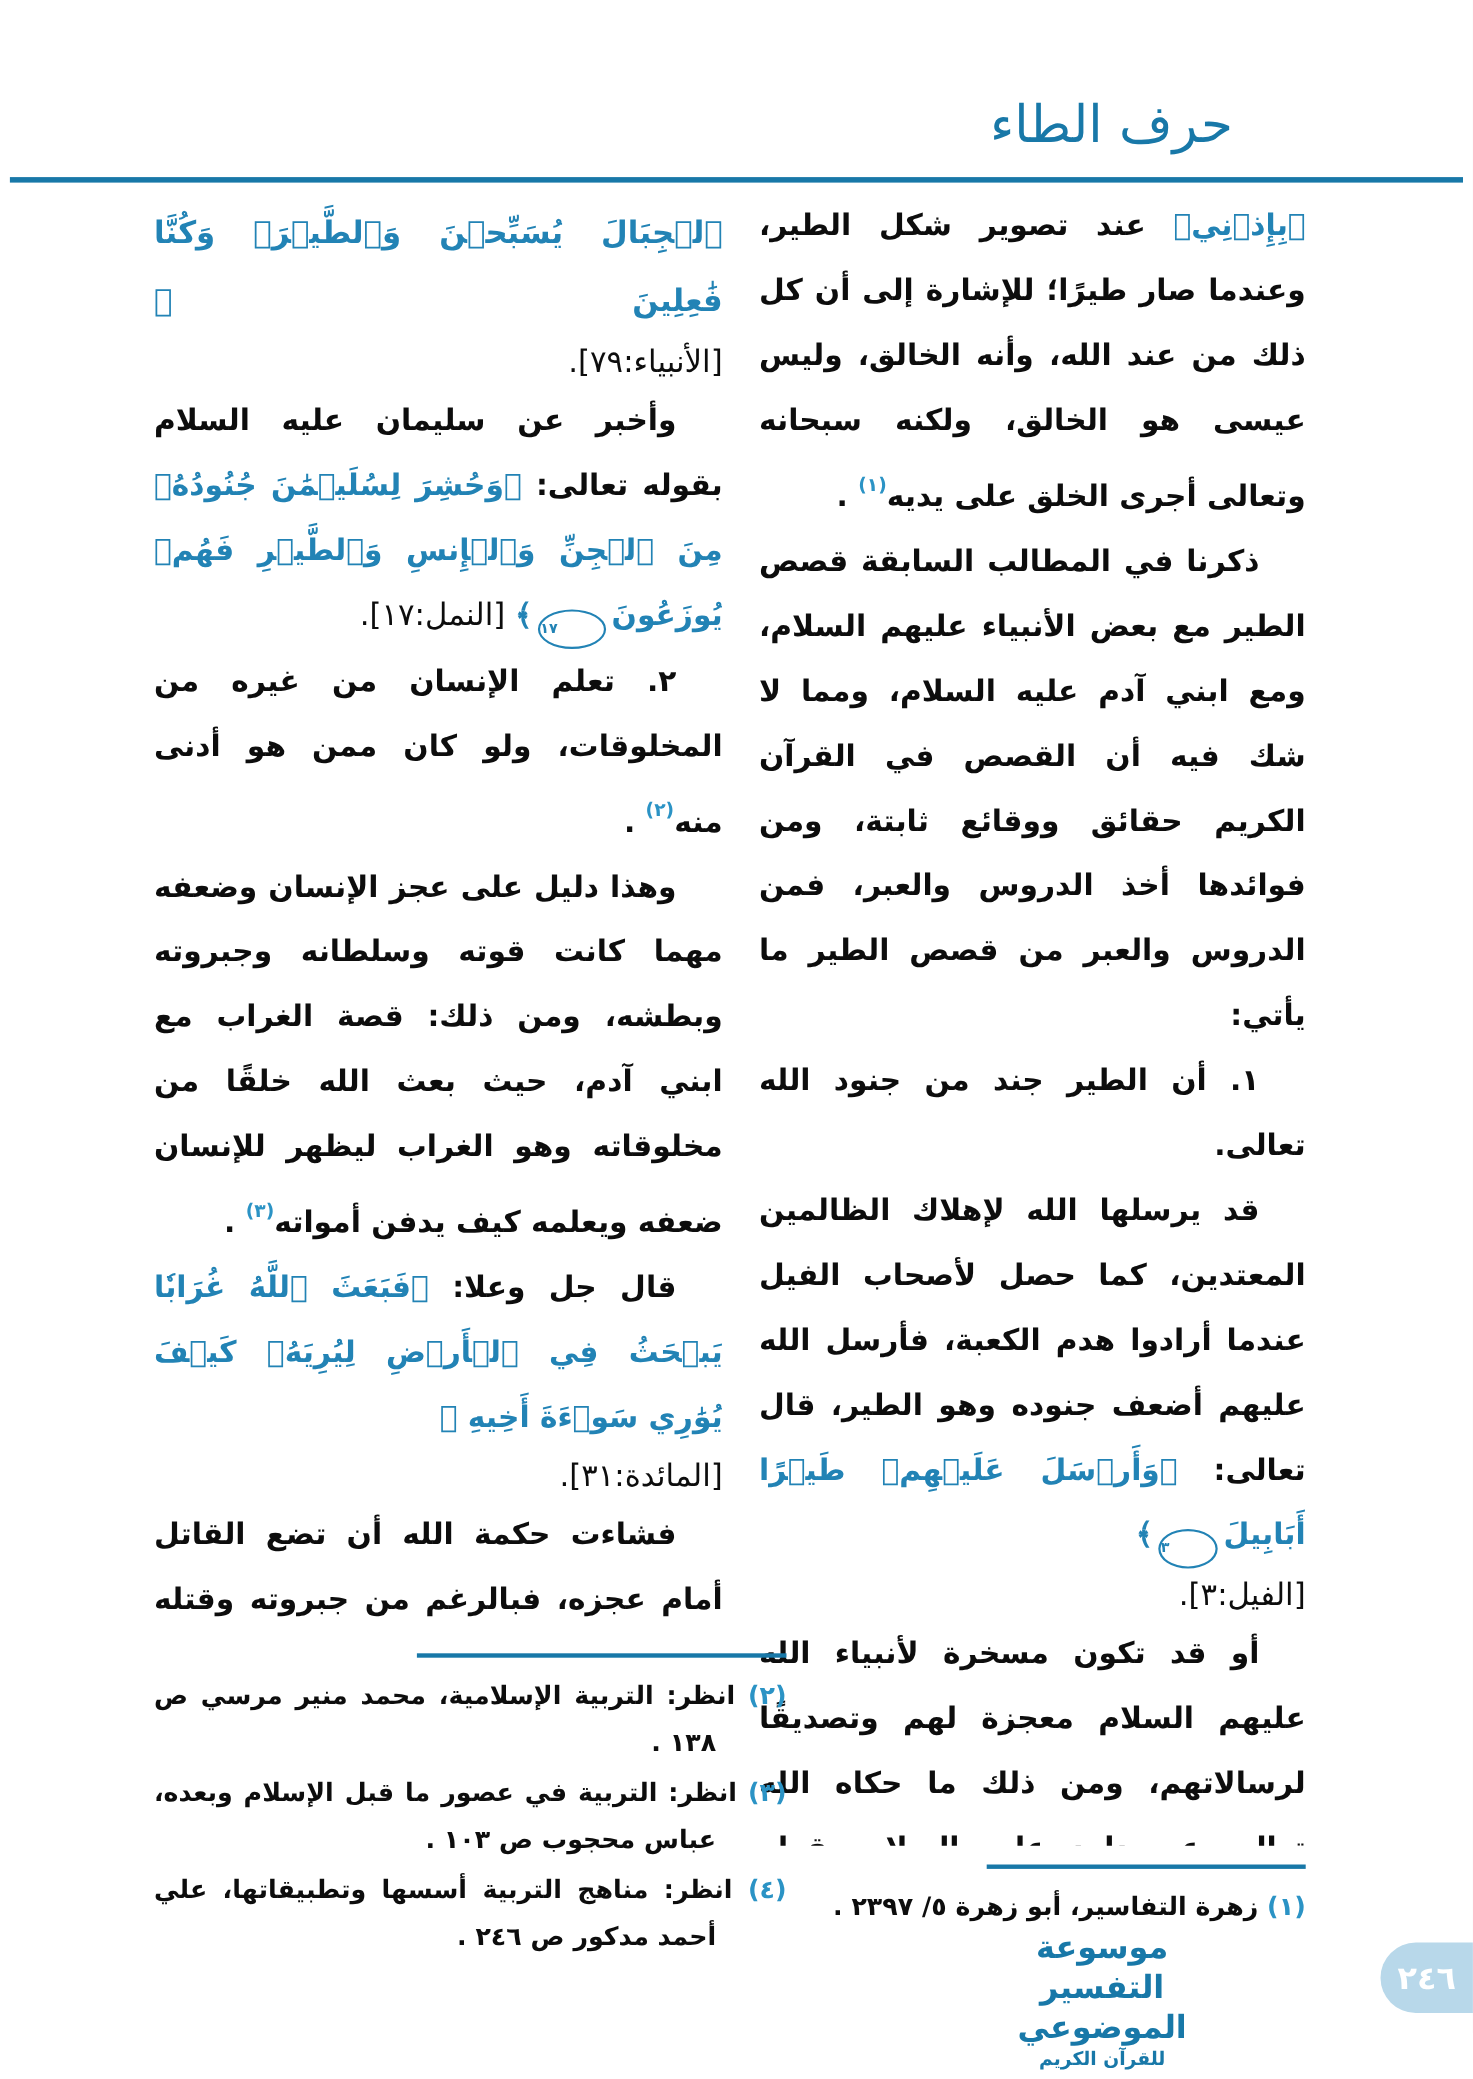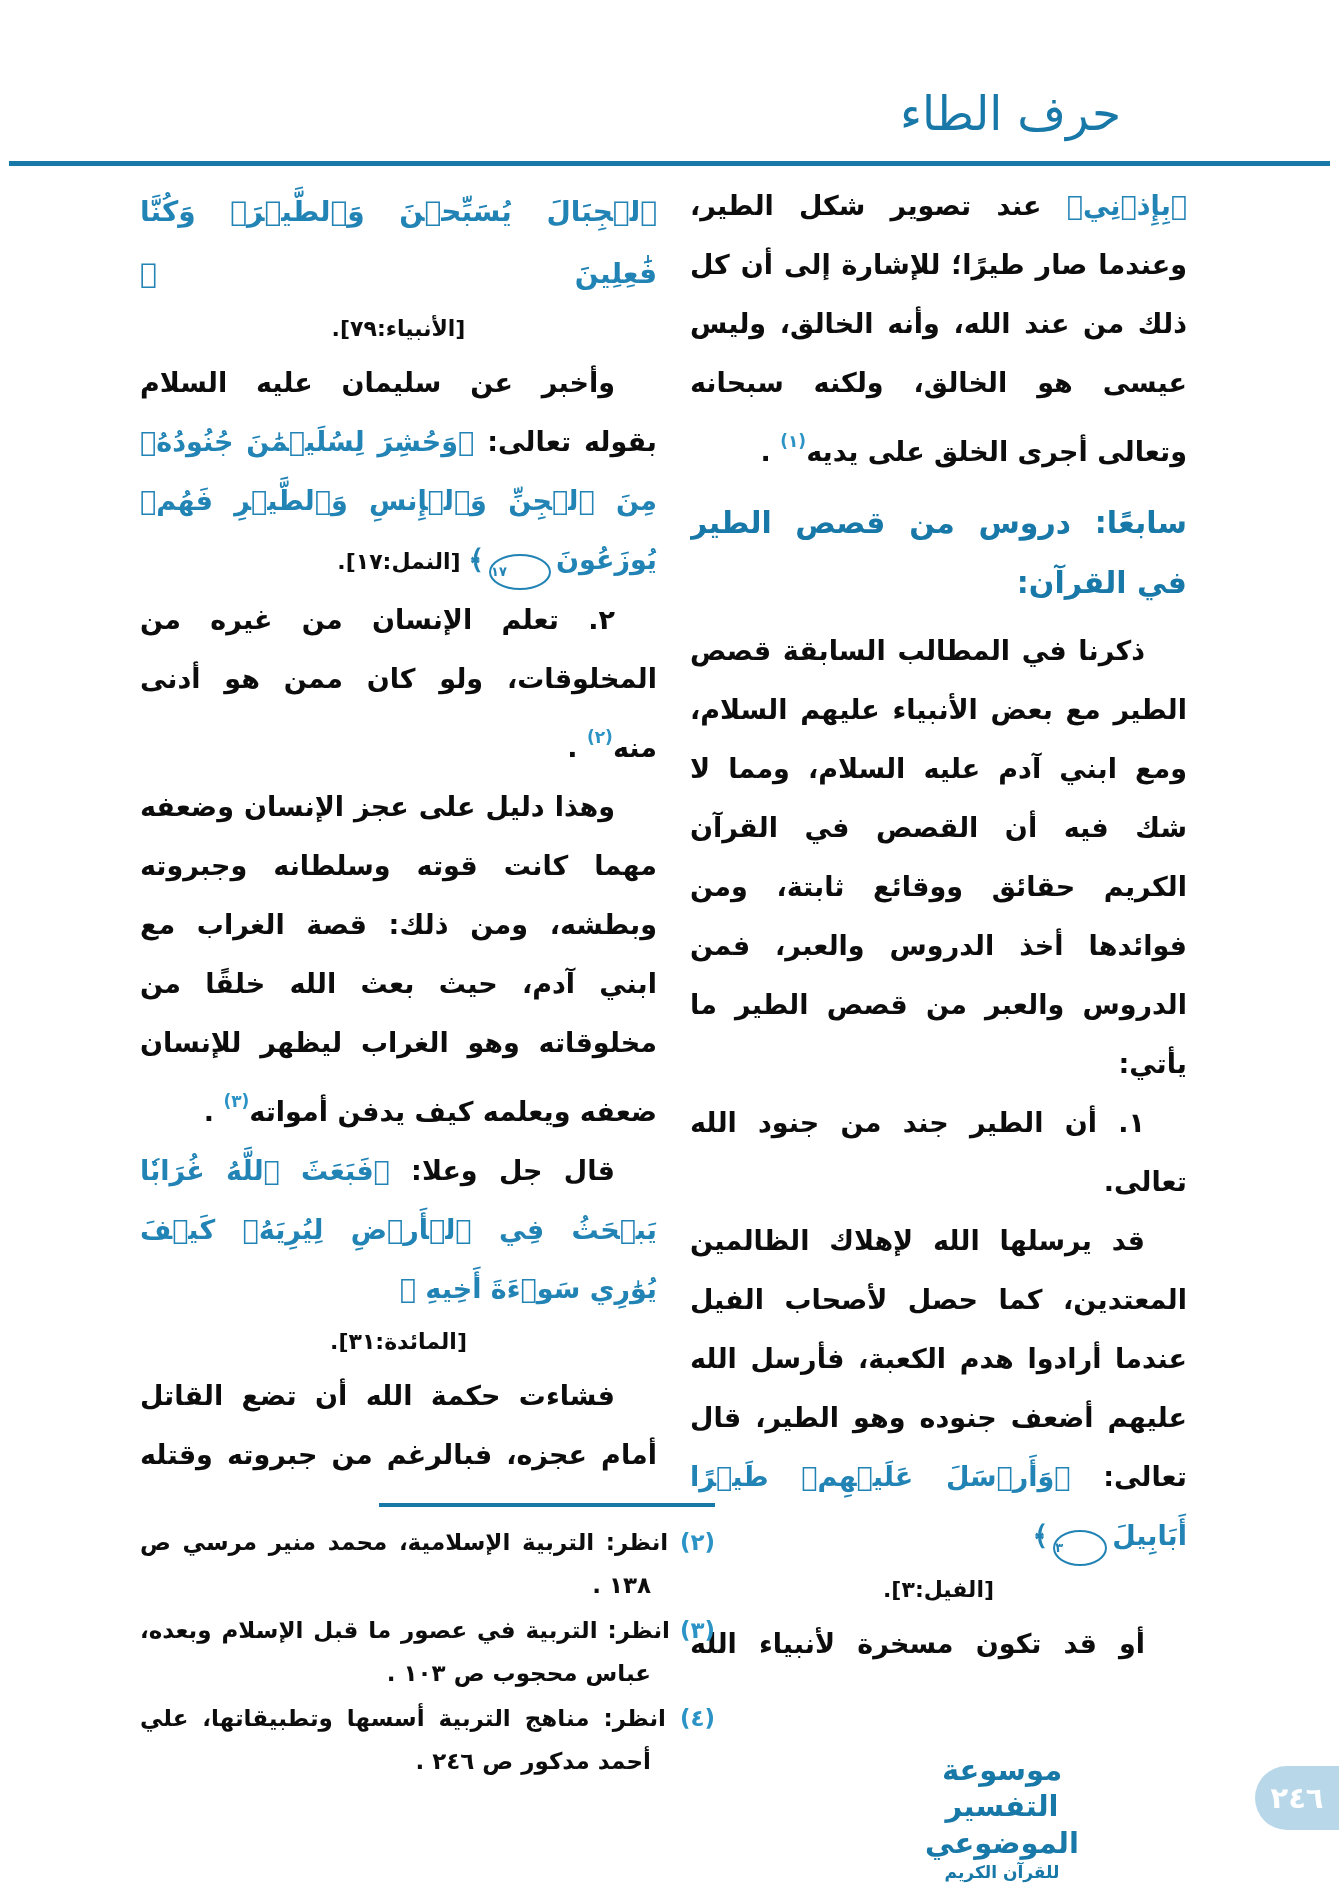"[الأنبياء:٧٩]." .cite { font-size: 22px -> 28px; font-weight: bold -> normal; text-align: center -> right }
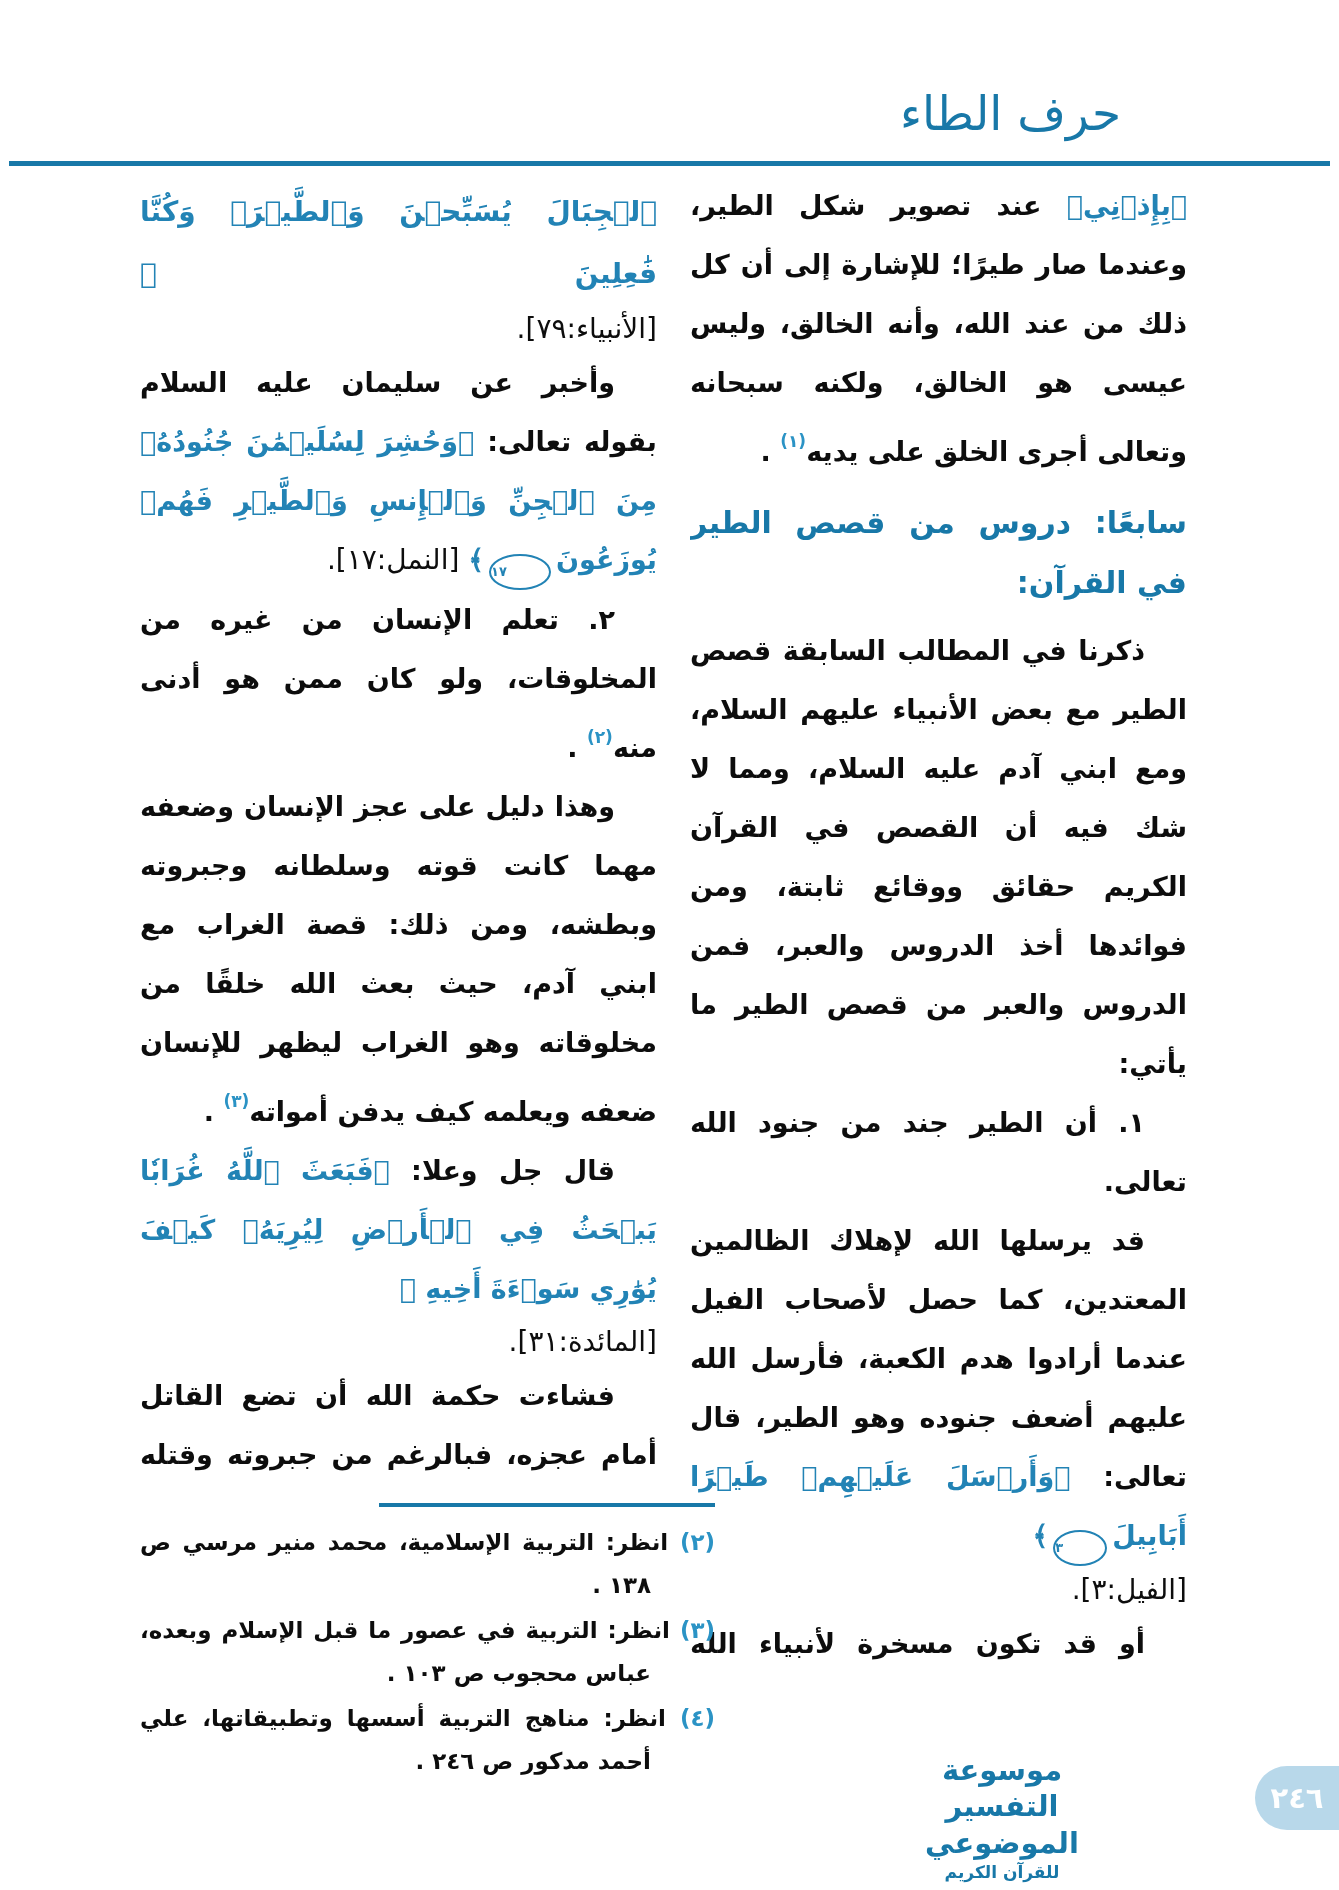"سابعًا: دروس من قصص الطير" p.heading { html: <p>سابعًا: دروس من قصص الطير في القرآن:</p> -> none }
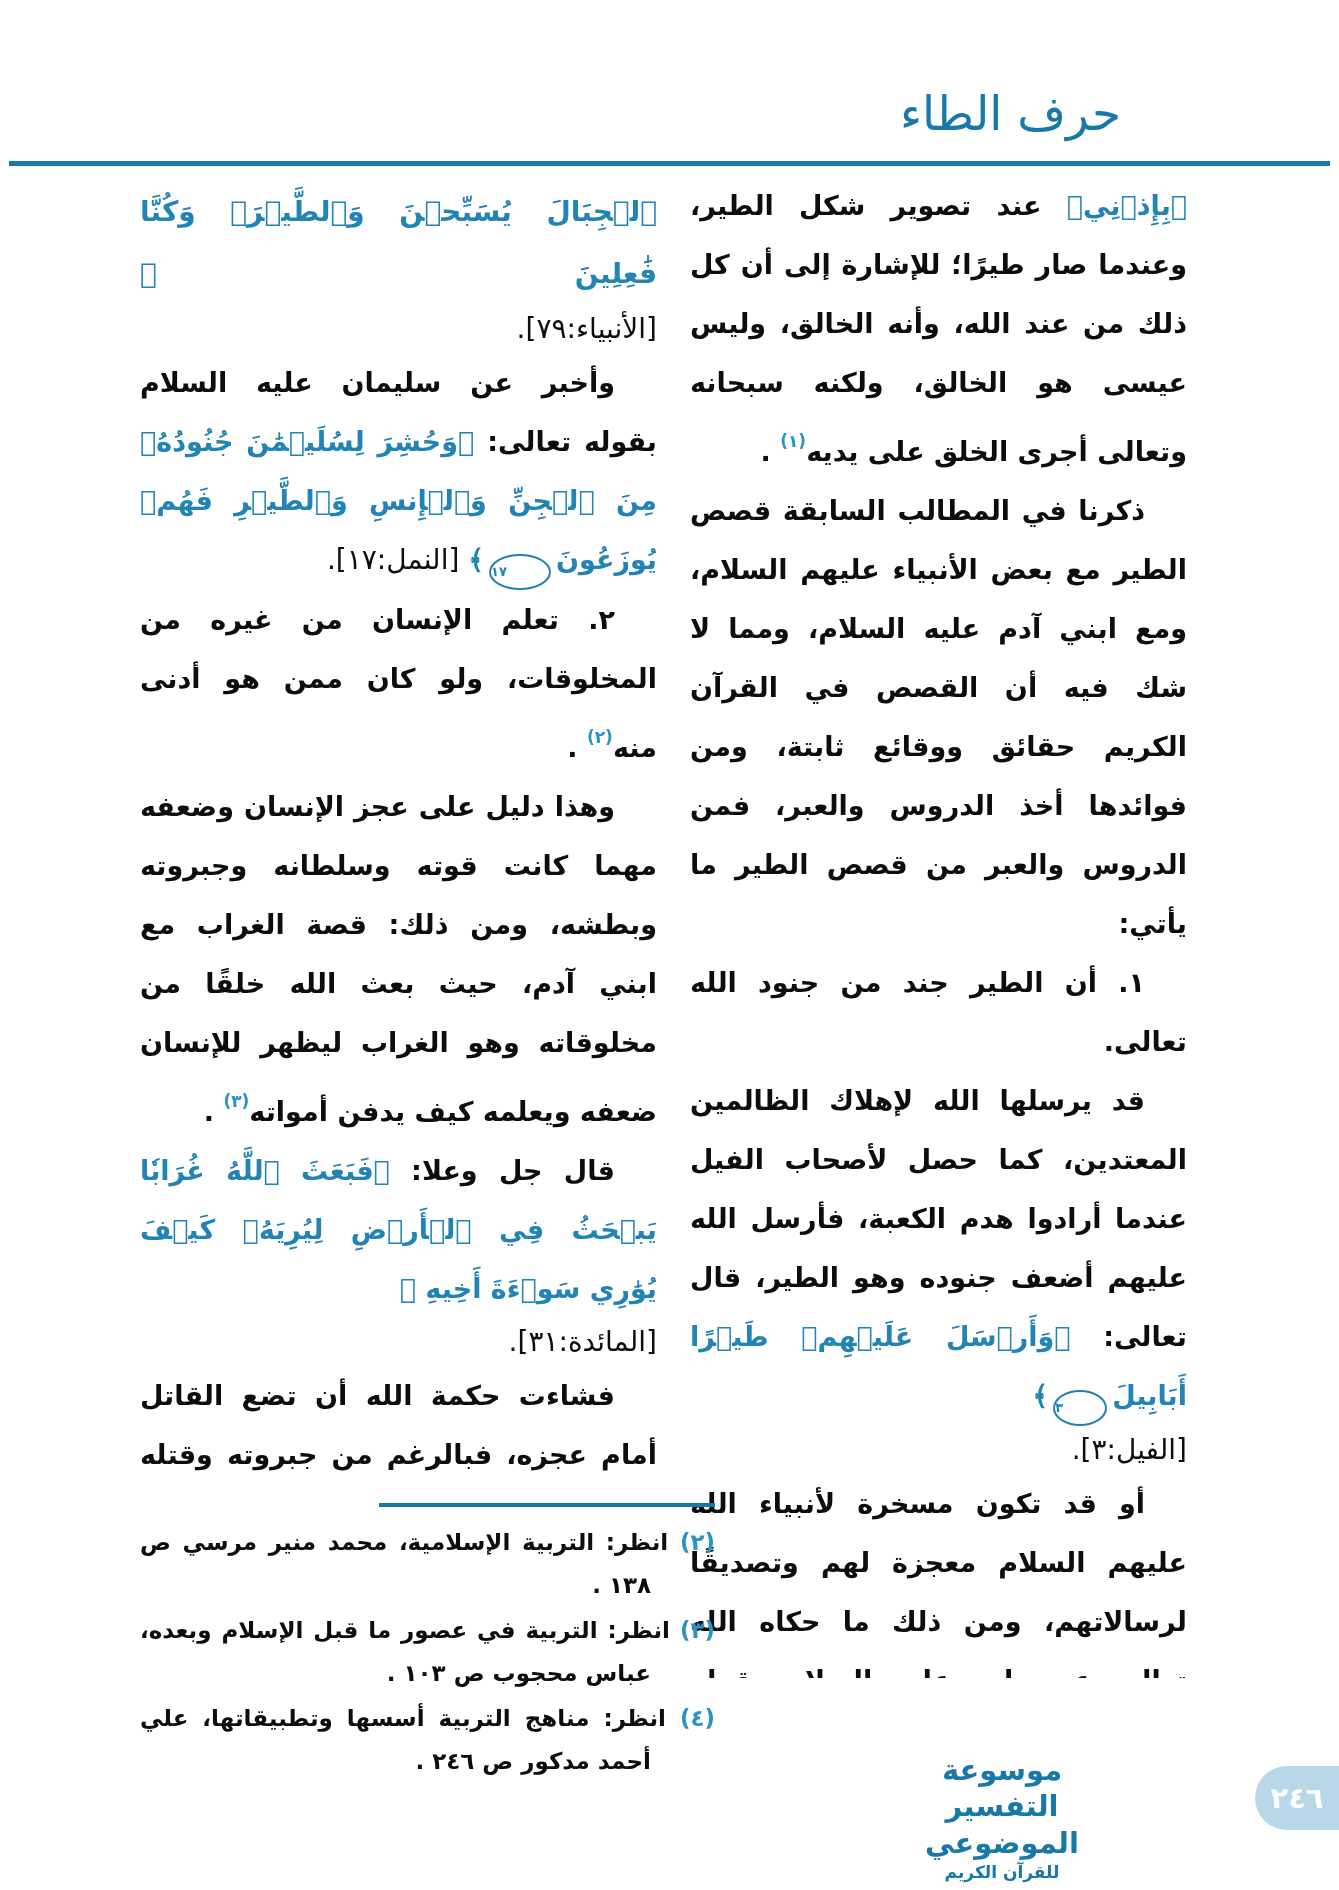"(١) زهرة التفاسير، أبو زهرة" div.fn-block { html: none -> <div> <div></div> <div><span>(١)</span><span> زهرة التفاسير، أبو زهرة ٥/ ٢٣٩٧ .</span></div> </div> }
